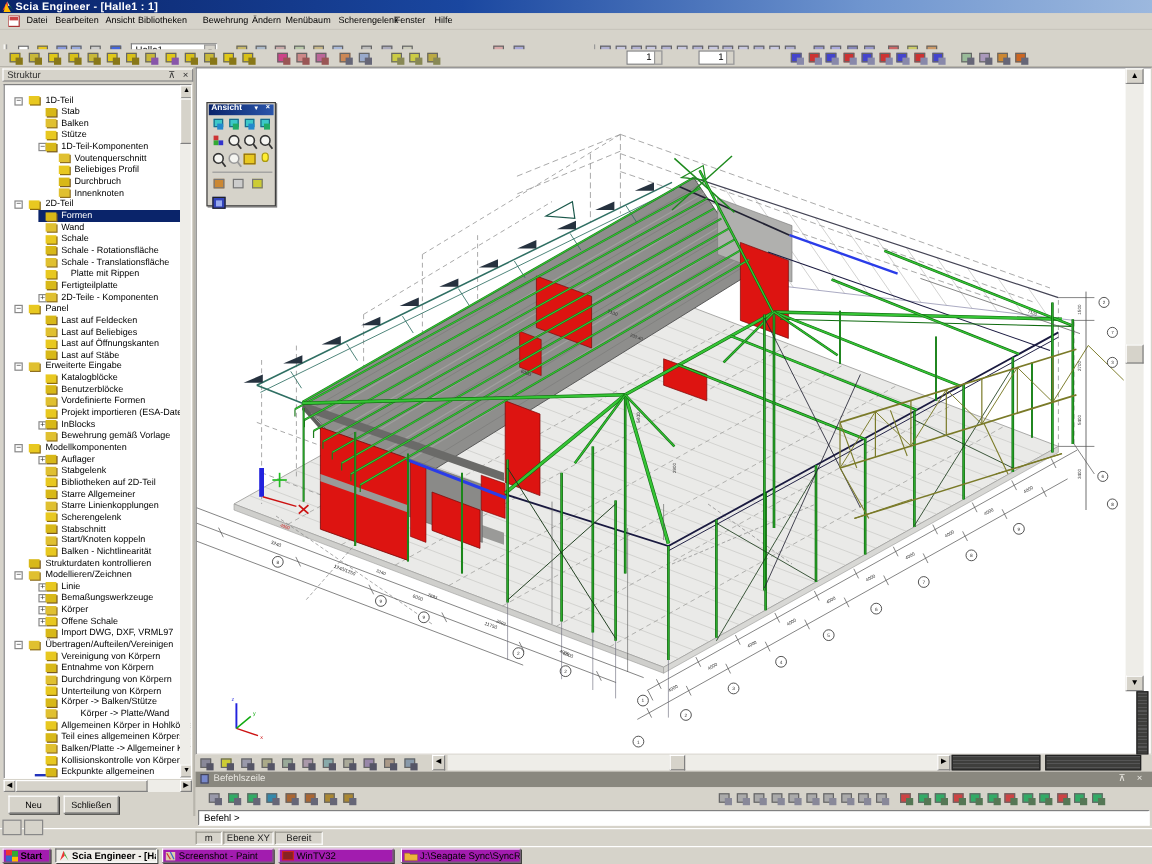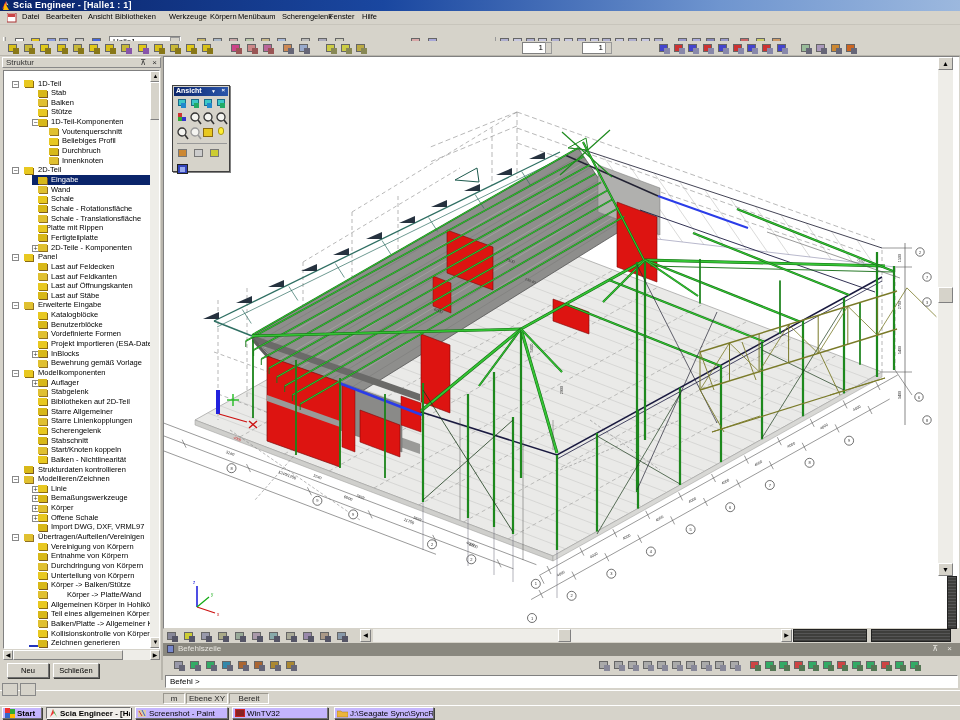"Werkzeuge" i { text: Werkzeuge -> Bewehrung }
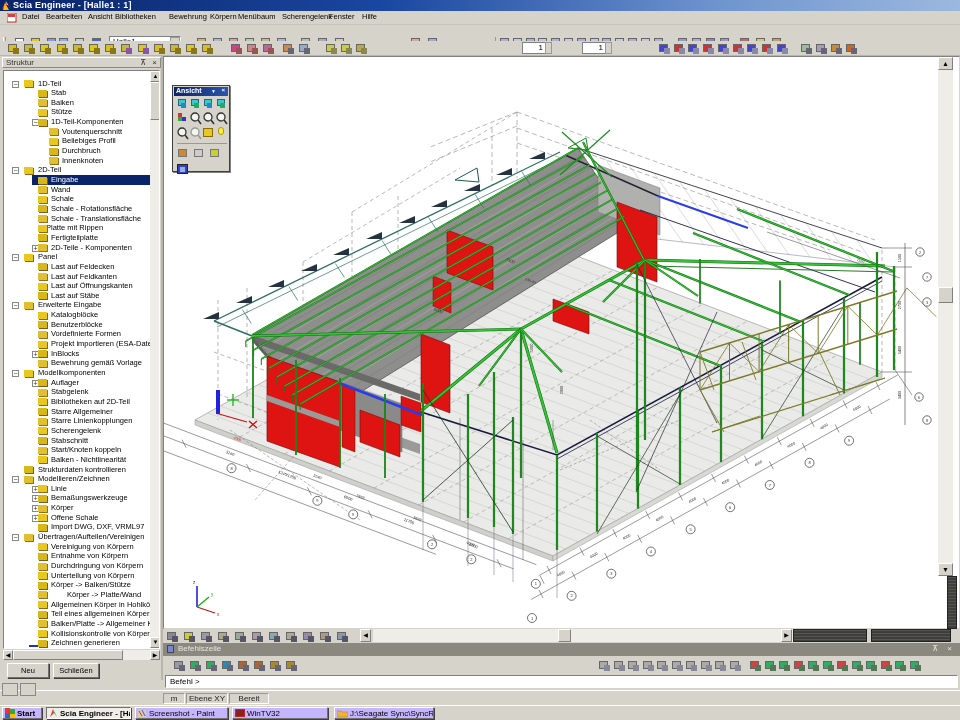"Körpern" i { text: Körpern -> Ändern }
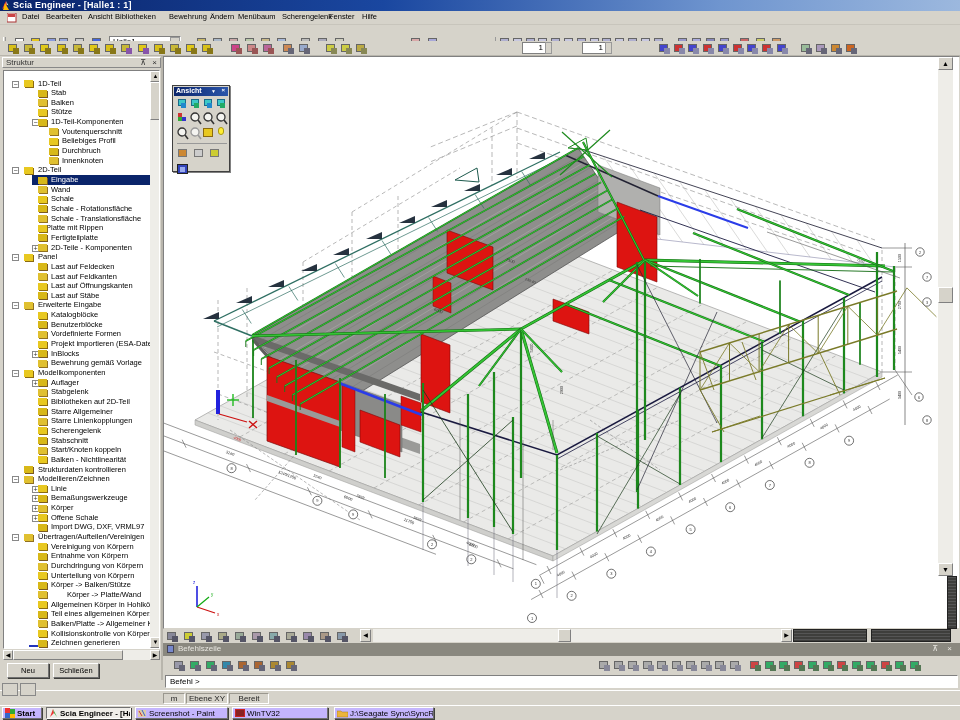"Eingabe" div.tt { text: Eingabe -> Formen }
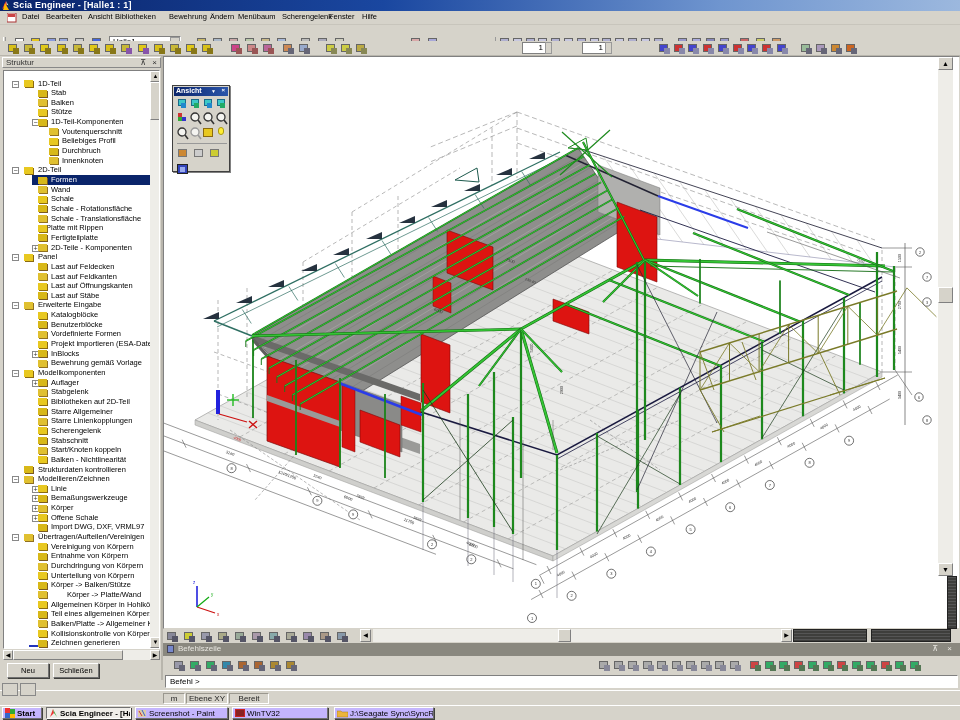"Platte mit Rippen" div.tt { left: 42px -> 55px }
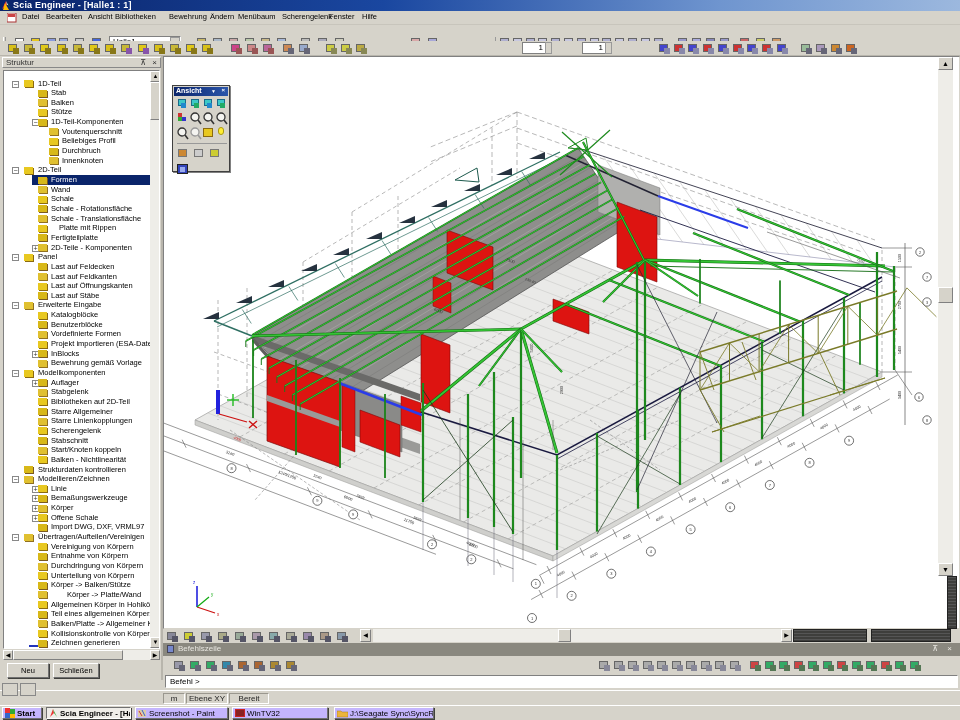"Last auf Feldkanten" div.tt { text: Feldkanten -> Beliebiges }
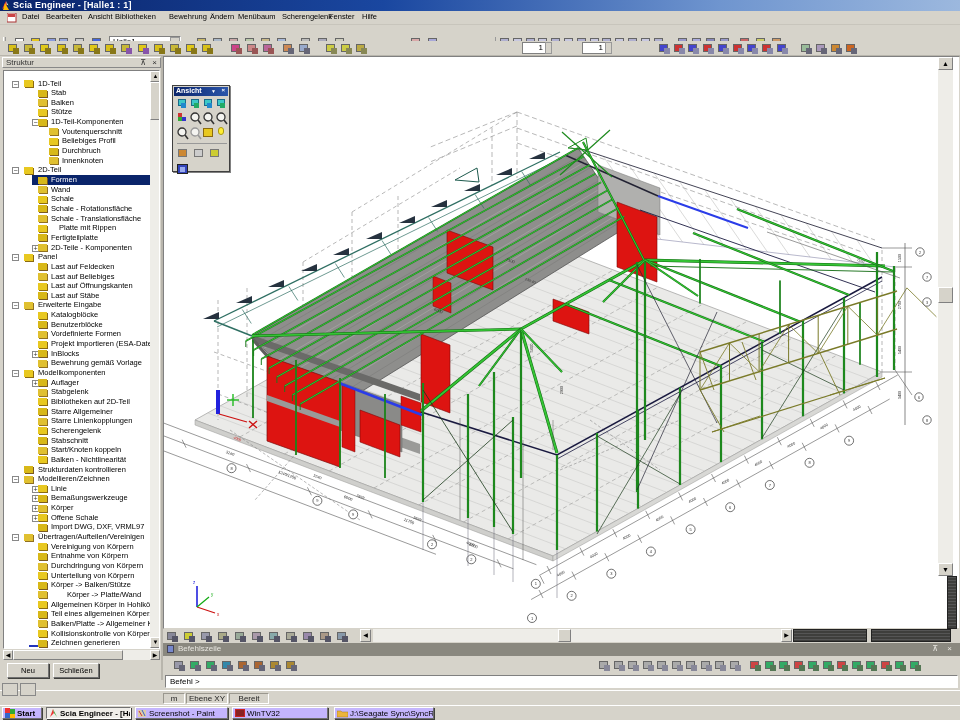"Zeichnen generieren" div.tt { text: Zeichnen generieren -> Eckpunkte allgemeinen }
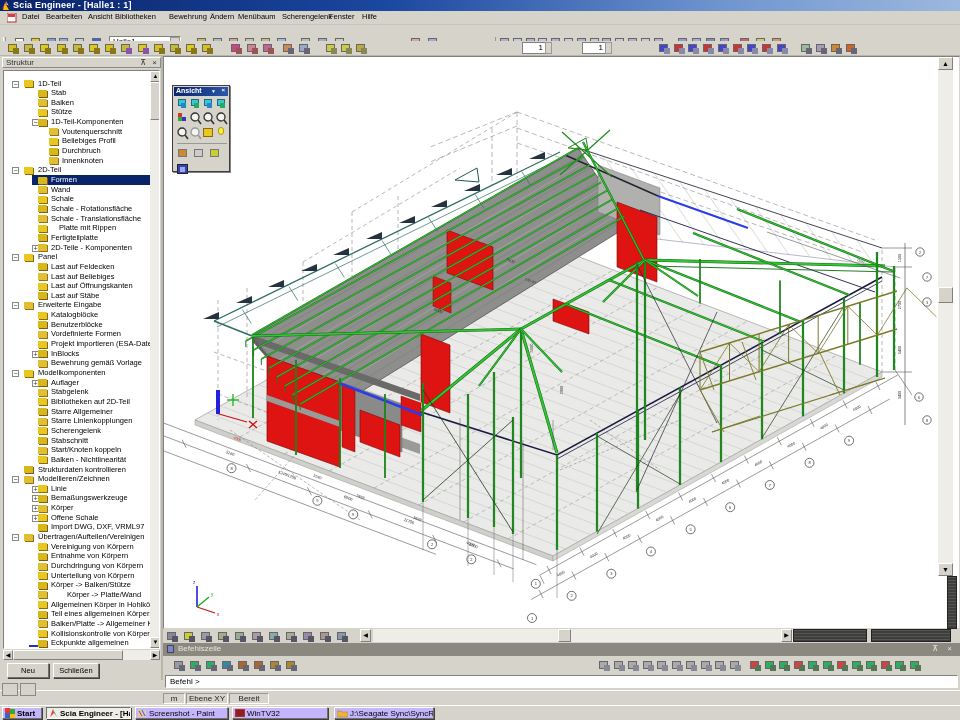"Start" .task { background: #c4b5fd -> #a21caf }
